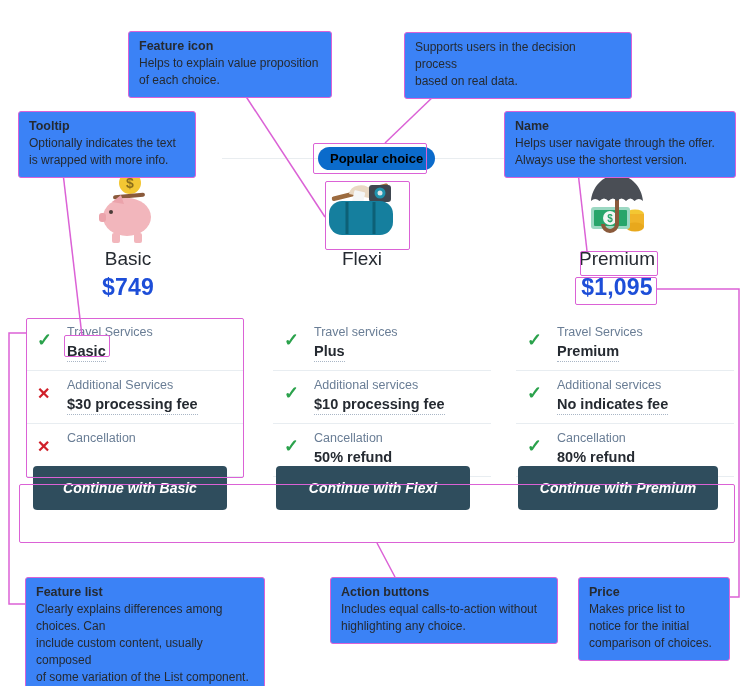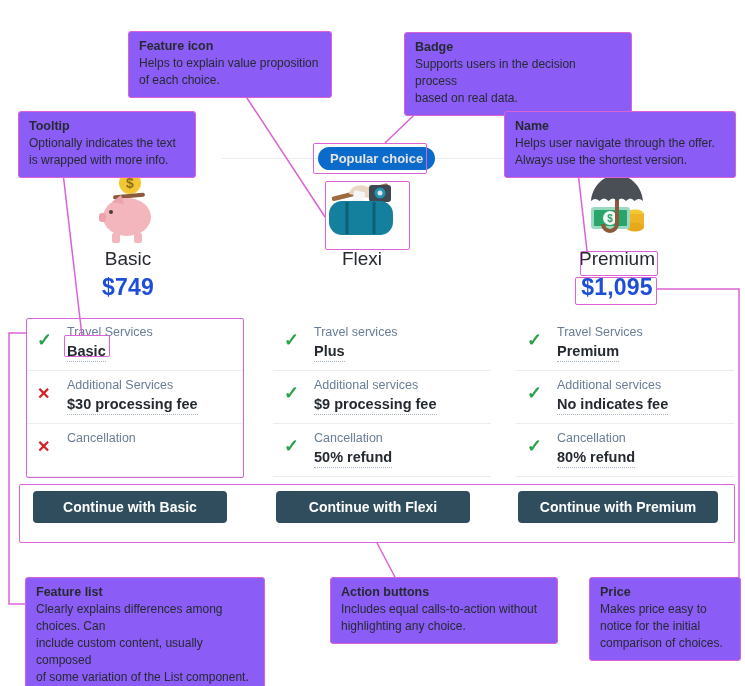"Feature icon" .ann { background: #8b5cf6 -> #3b82f6 }
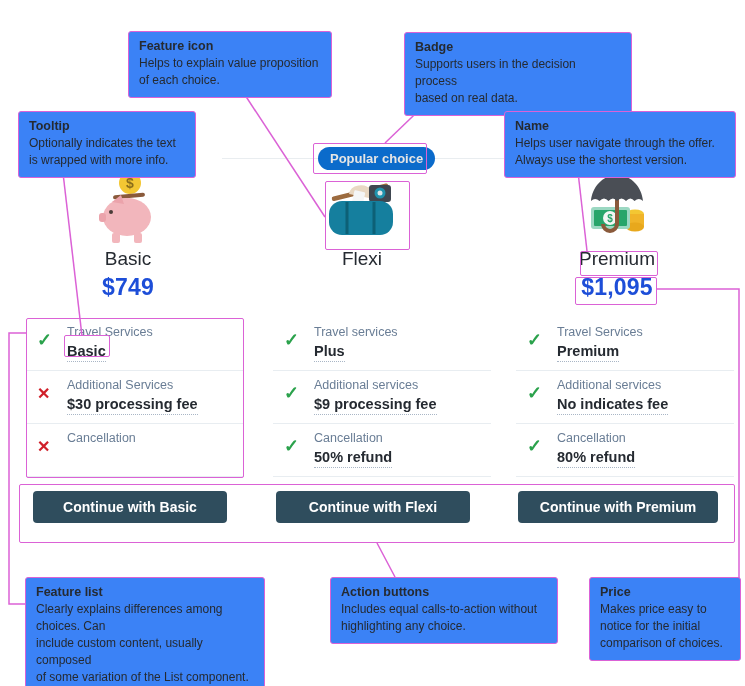"Badge" div.t { html: <div>Badge</div> -> none }
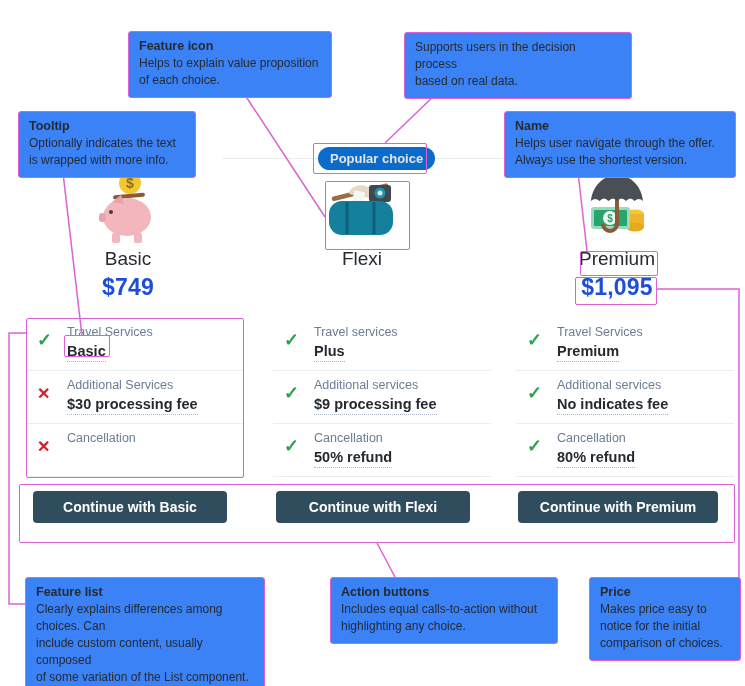"Popular choice" .badge-pill { color: #e5e5e5 -> #000000 }
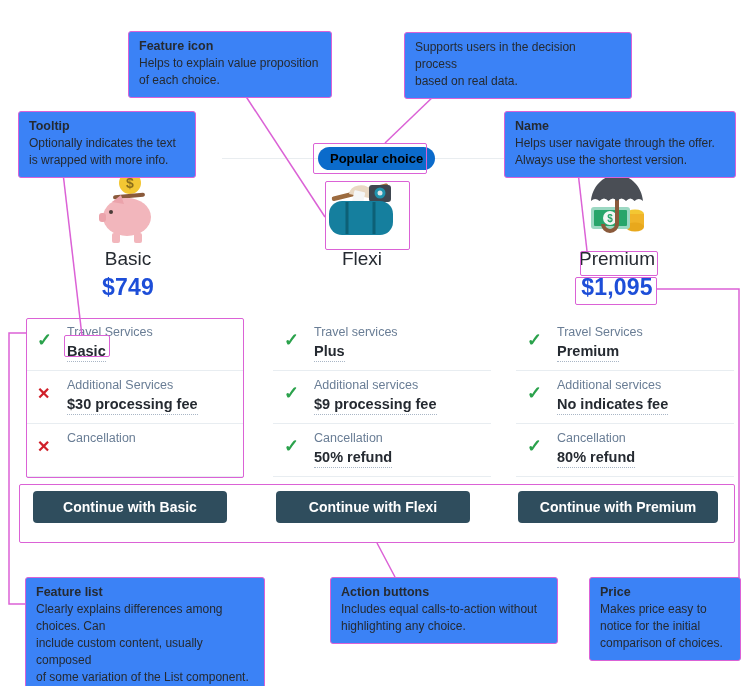"$9 processing fee" span.feat-value { text: $9 -> $10 }
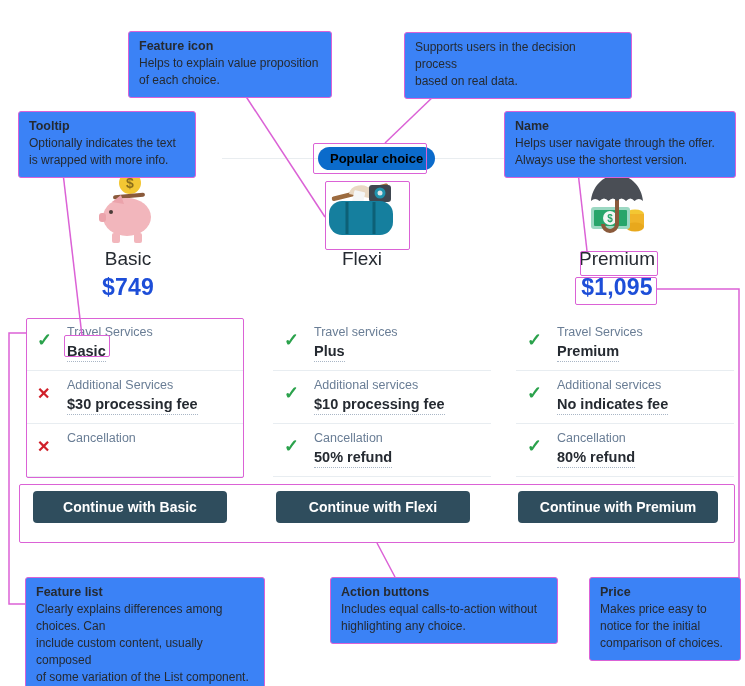"Continue with Basic" .cta { font-style: none -> italic; height: 32px -> 44px; top: 491px -> 466px }
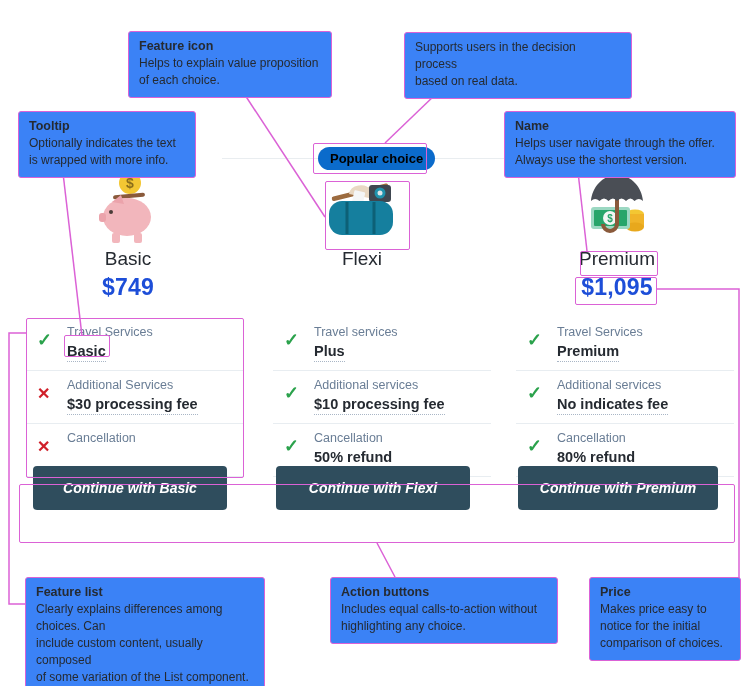"Price" div.ann { margin-left: 11px -> none }
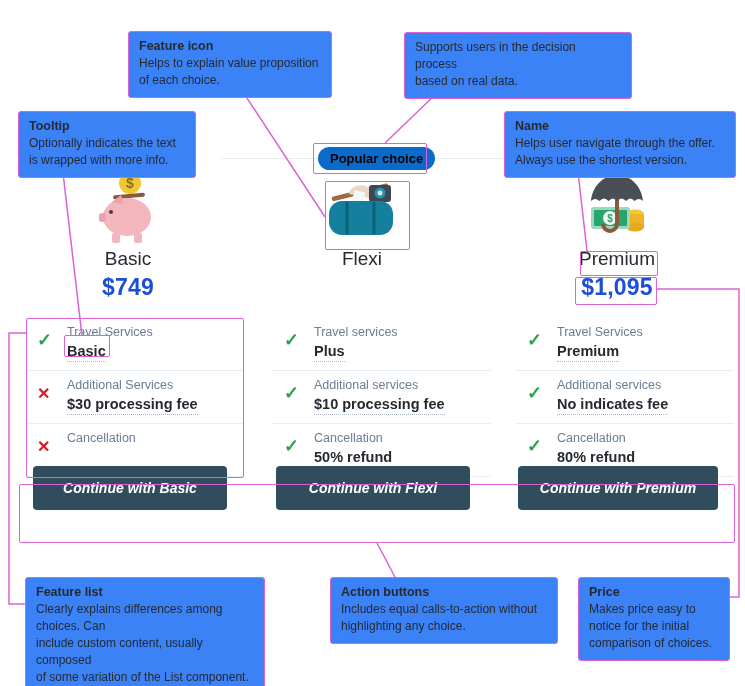"Makes price easy to" div.b { text: easy -> list }
